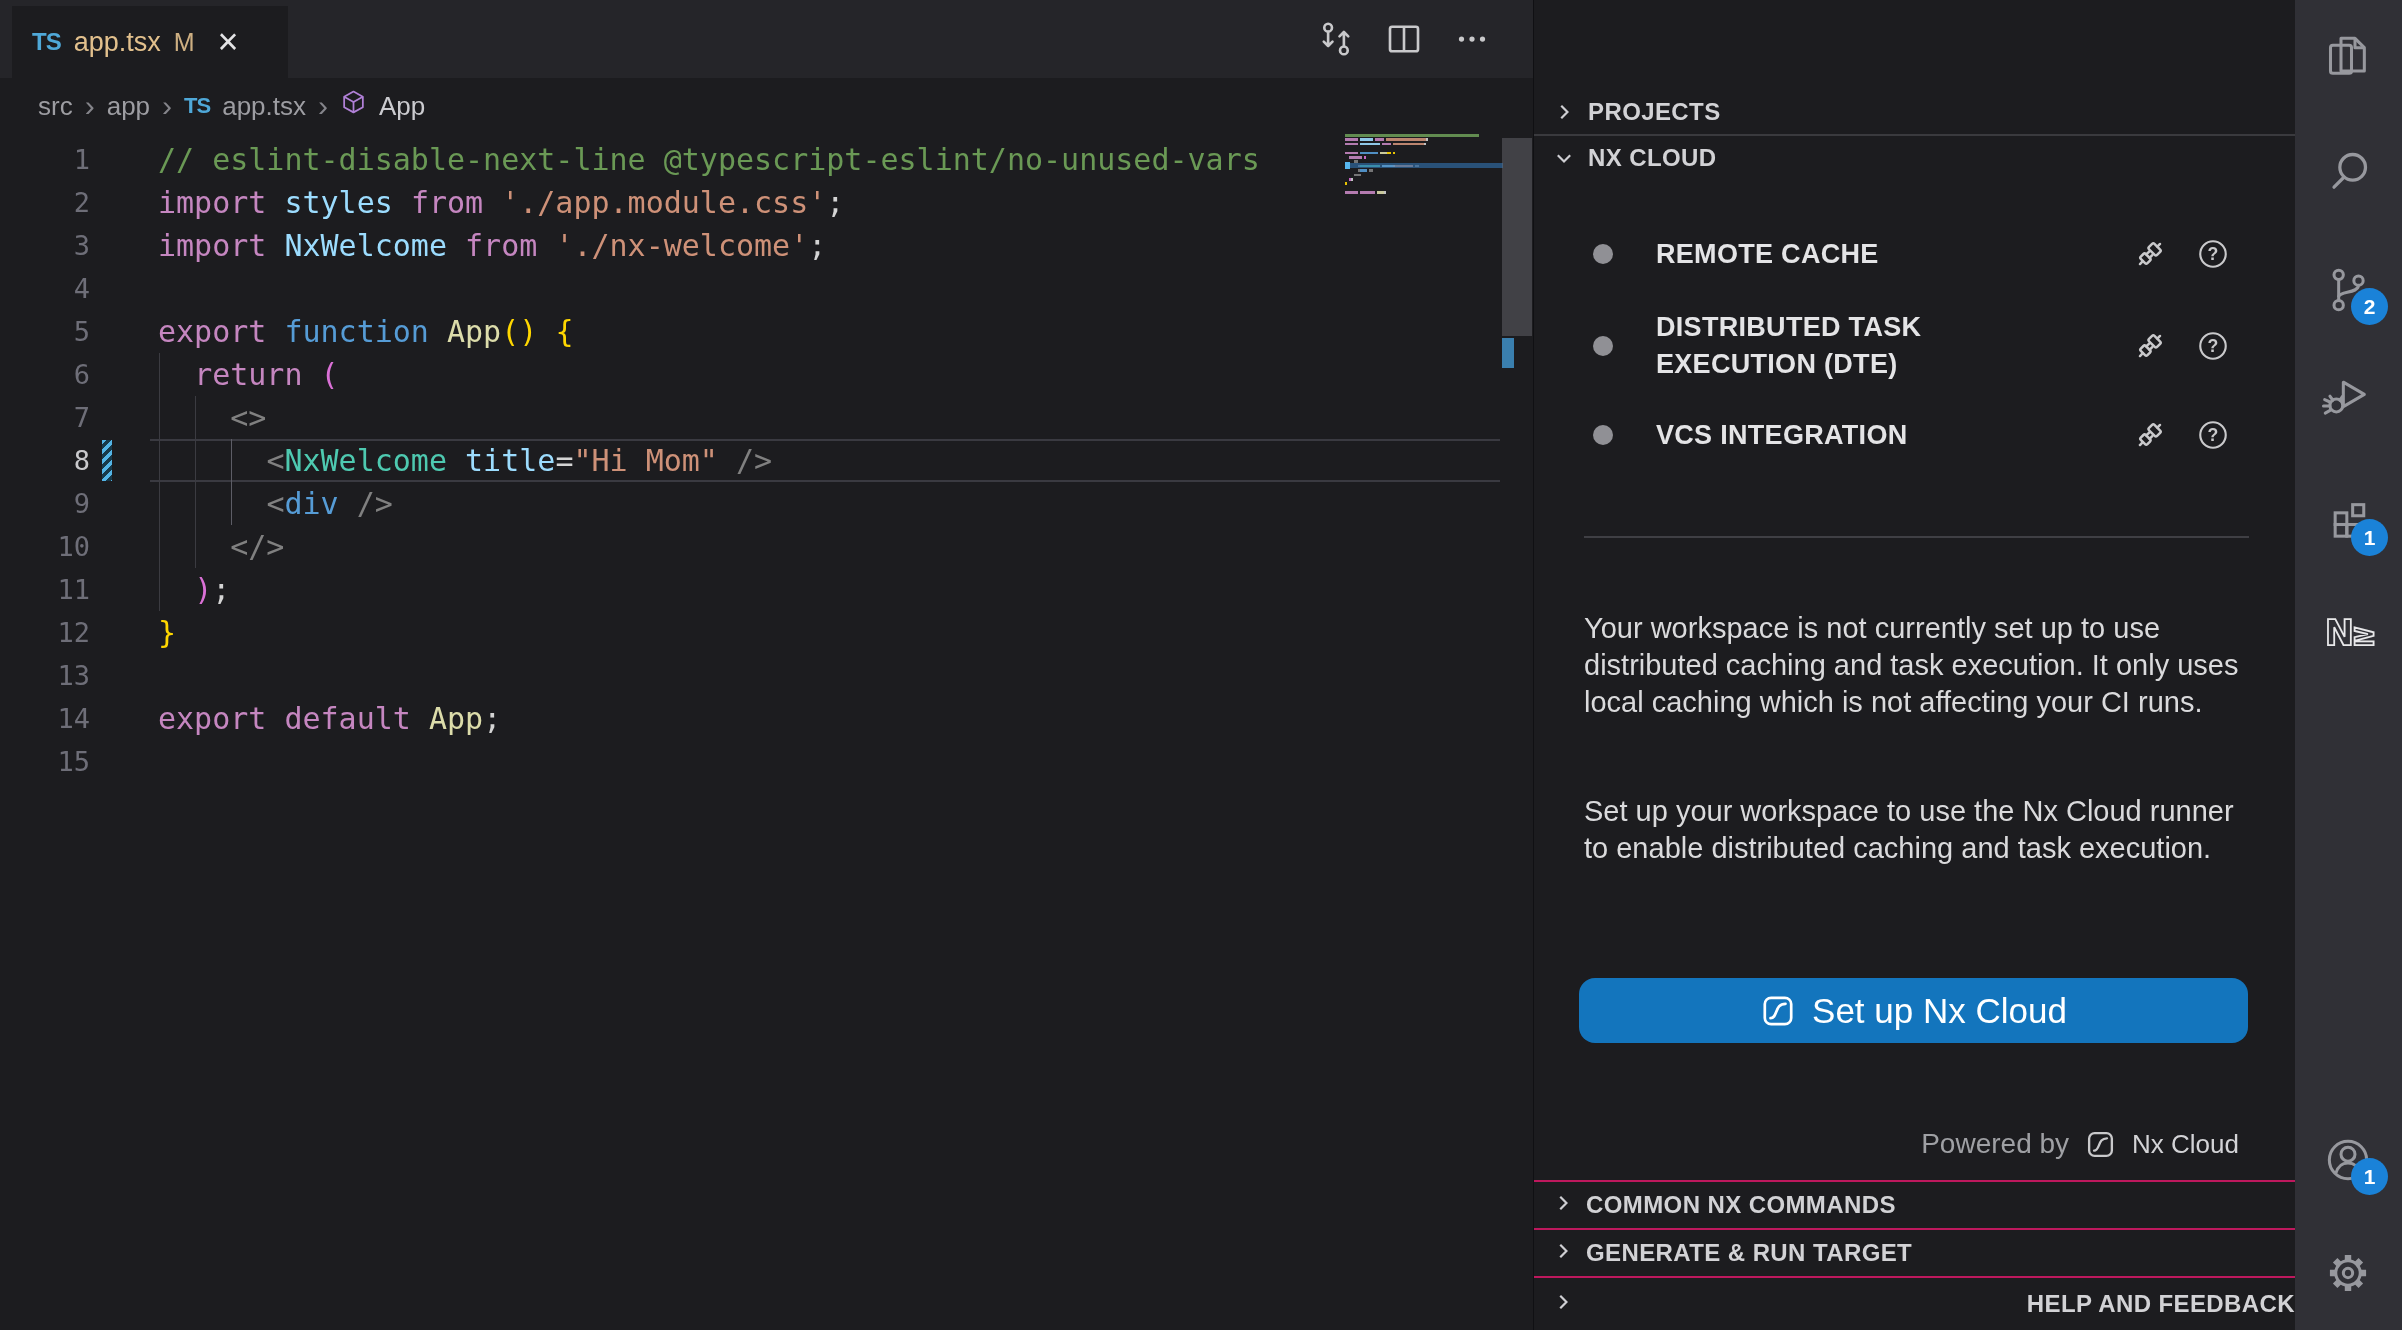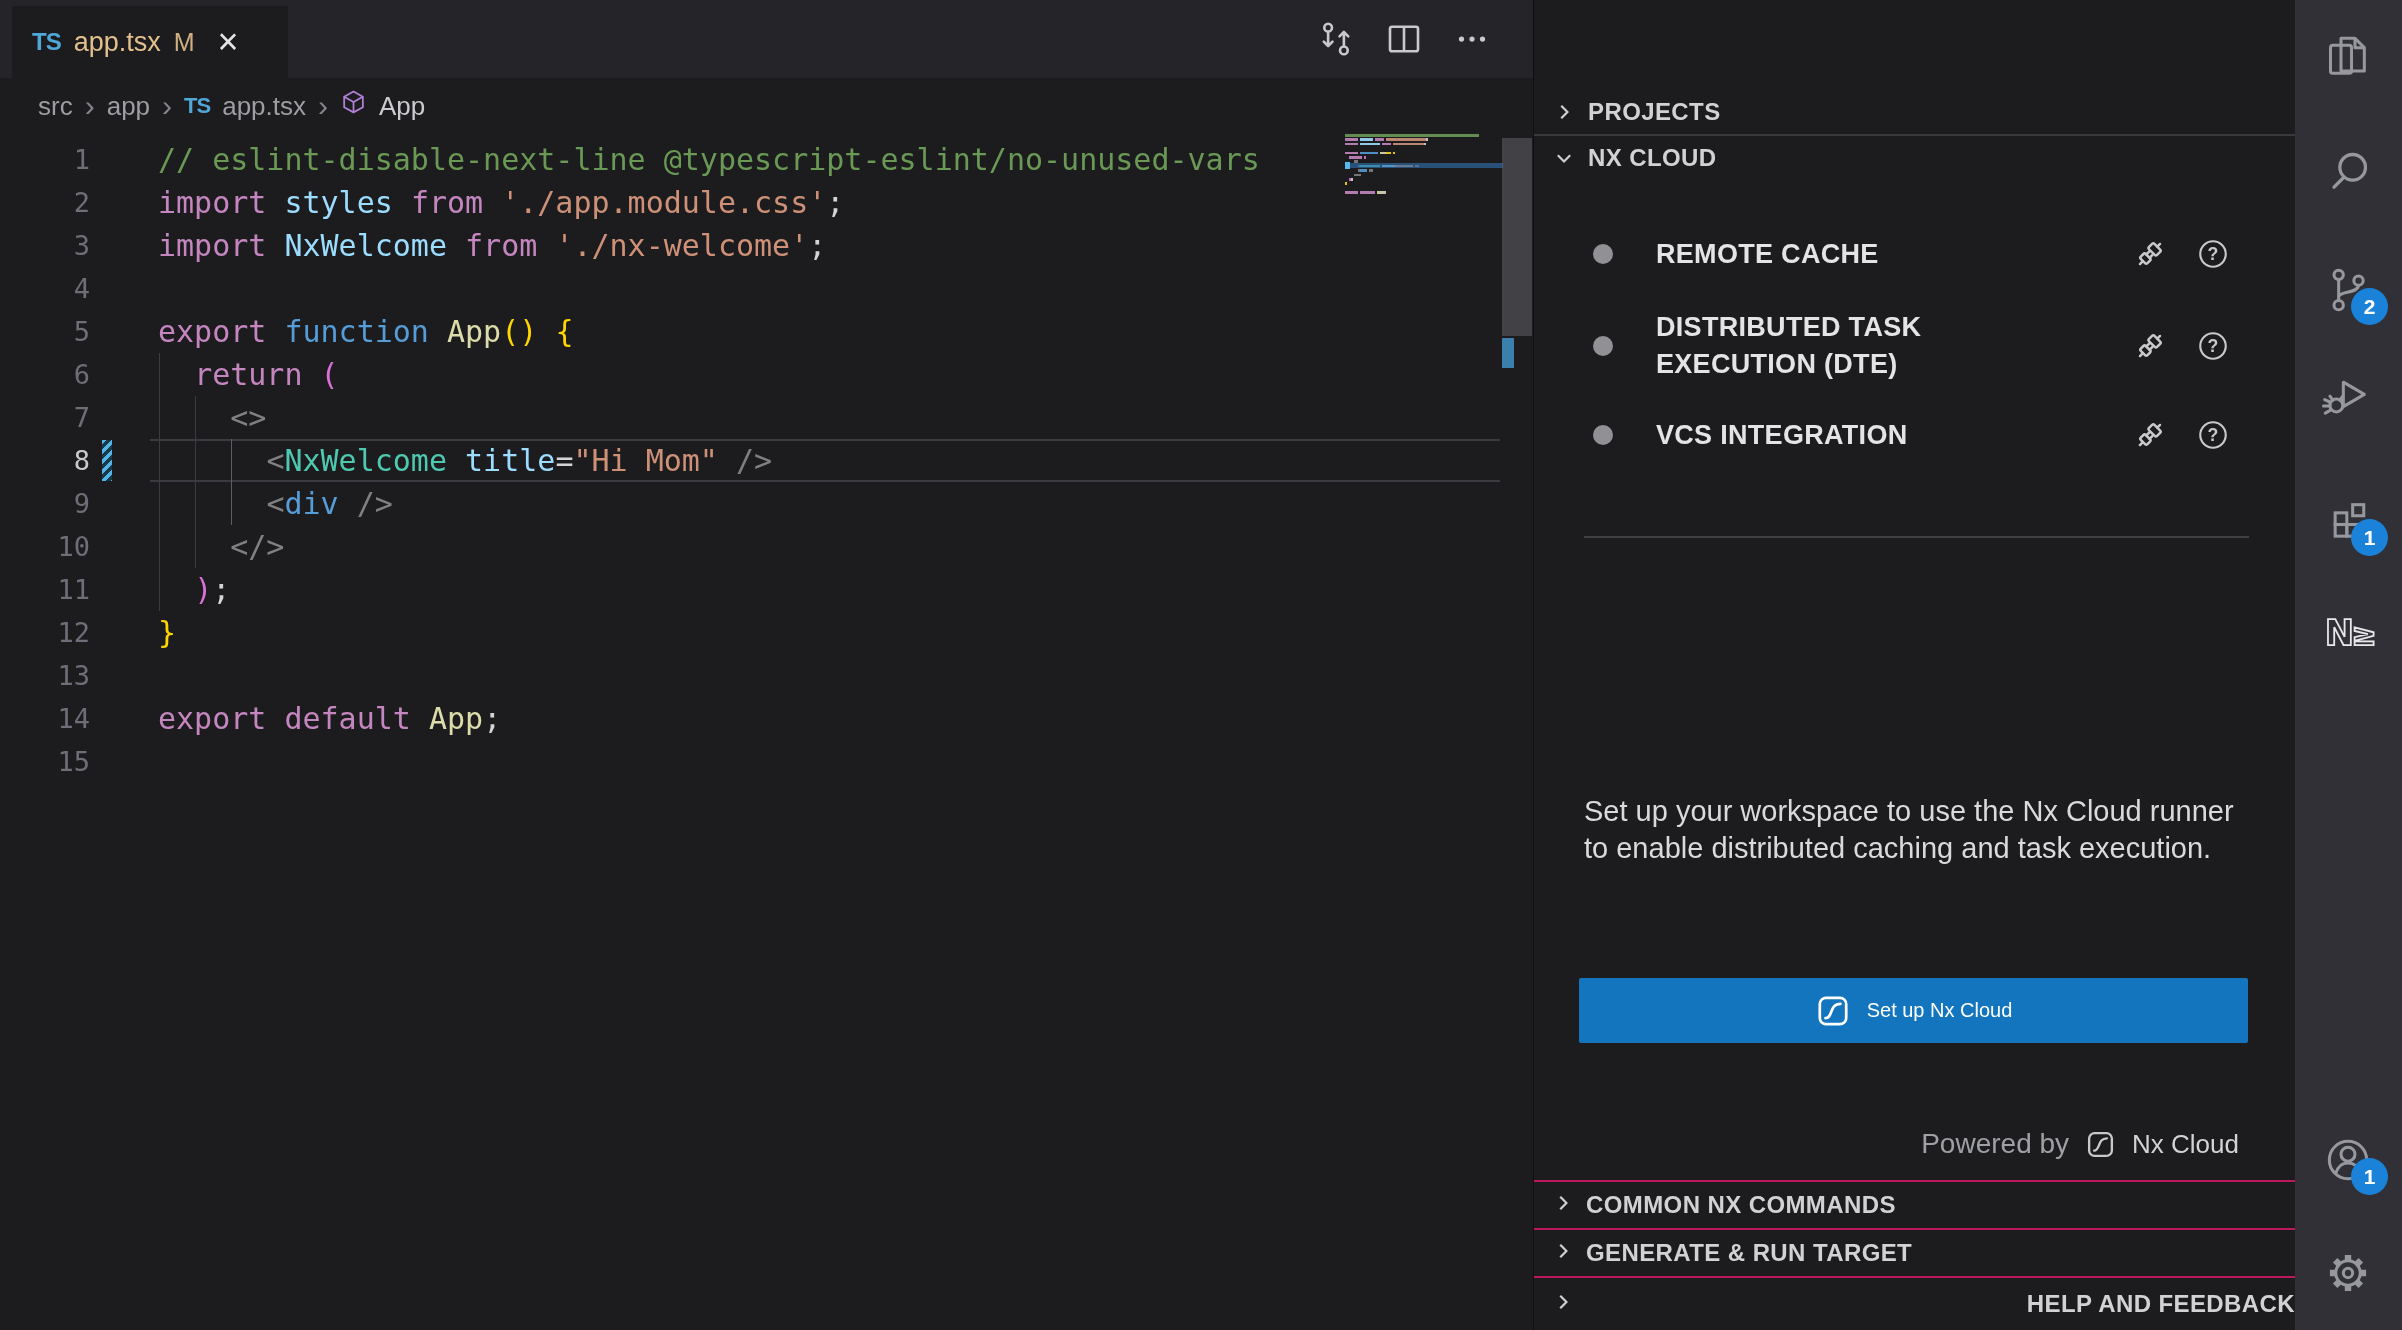"Your workspace is not currently" p.panel-para { html: none -> <p>Your workspace is not currently set up to use distributed caching and task execution. It only uses local caching which is not affecting your CI runs.</p> }
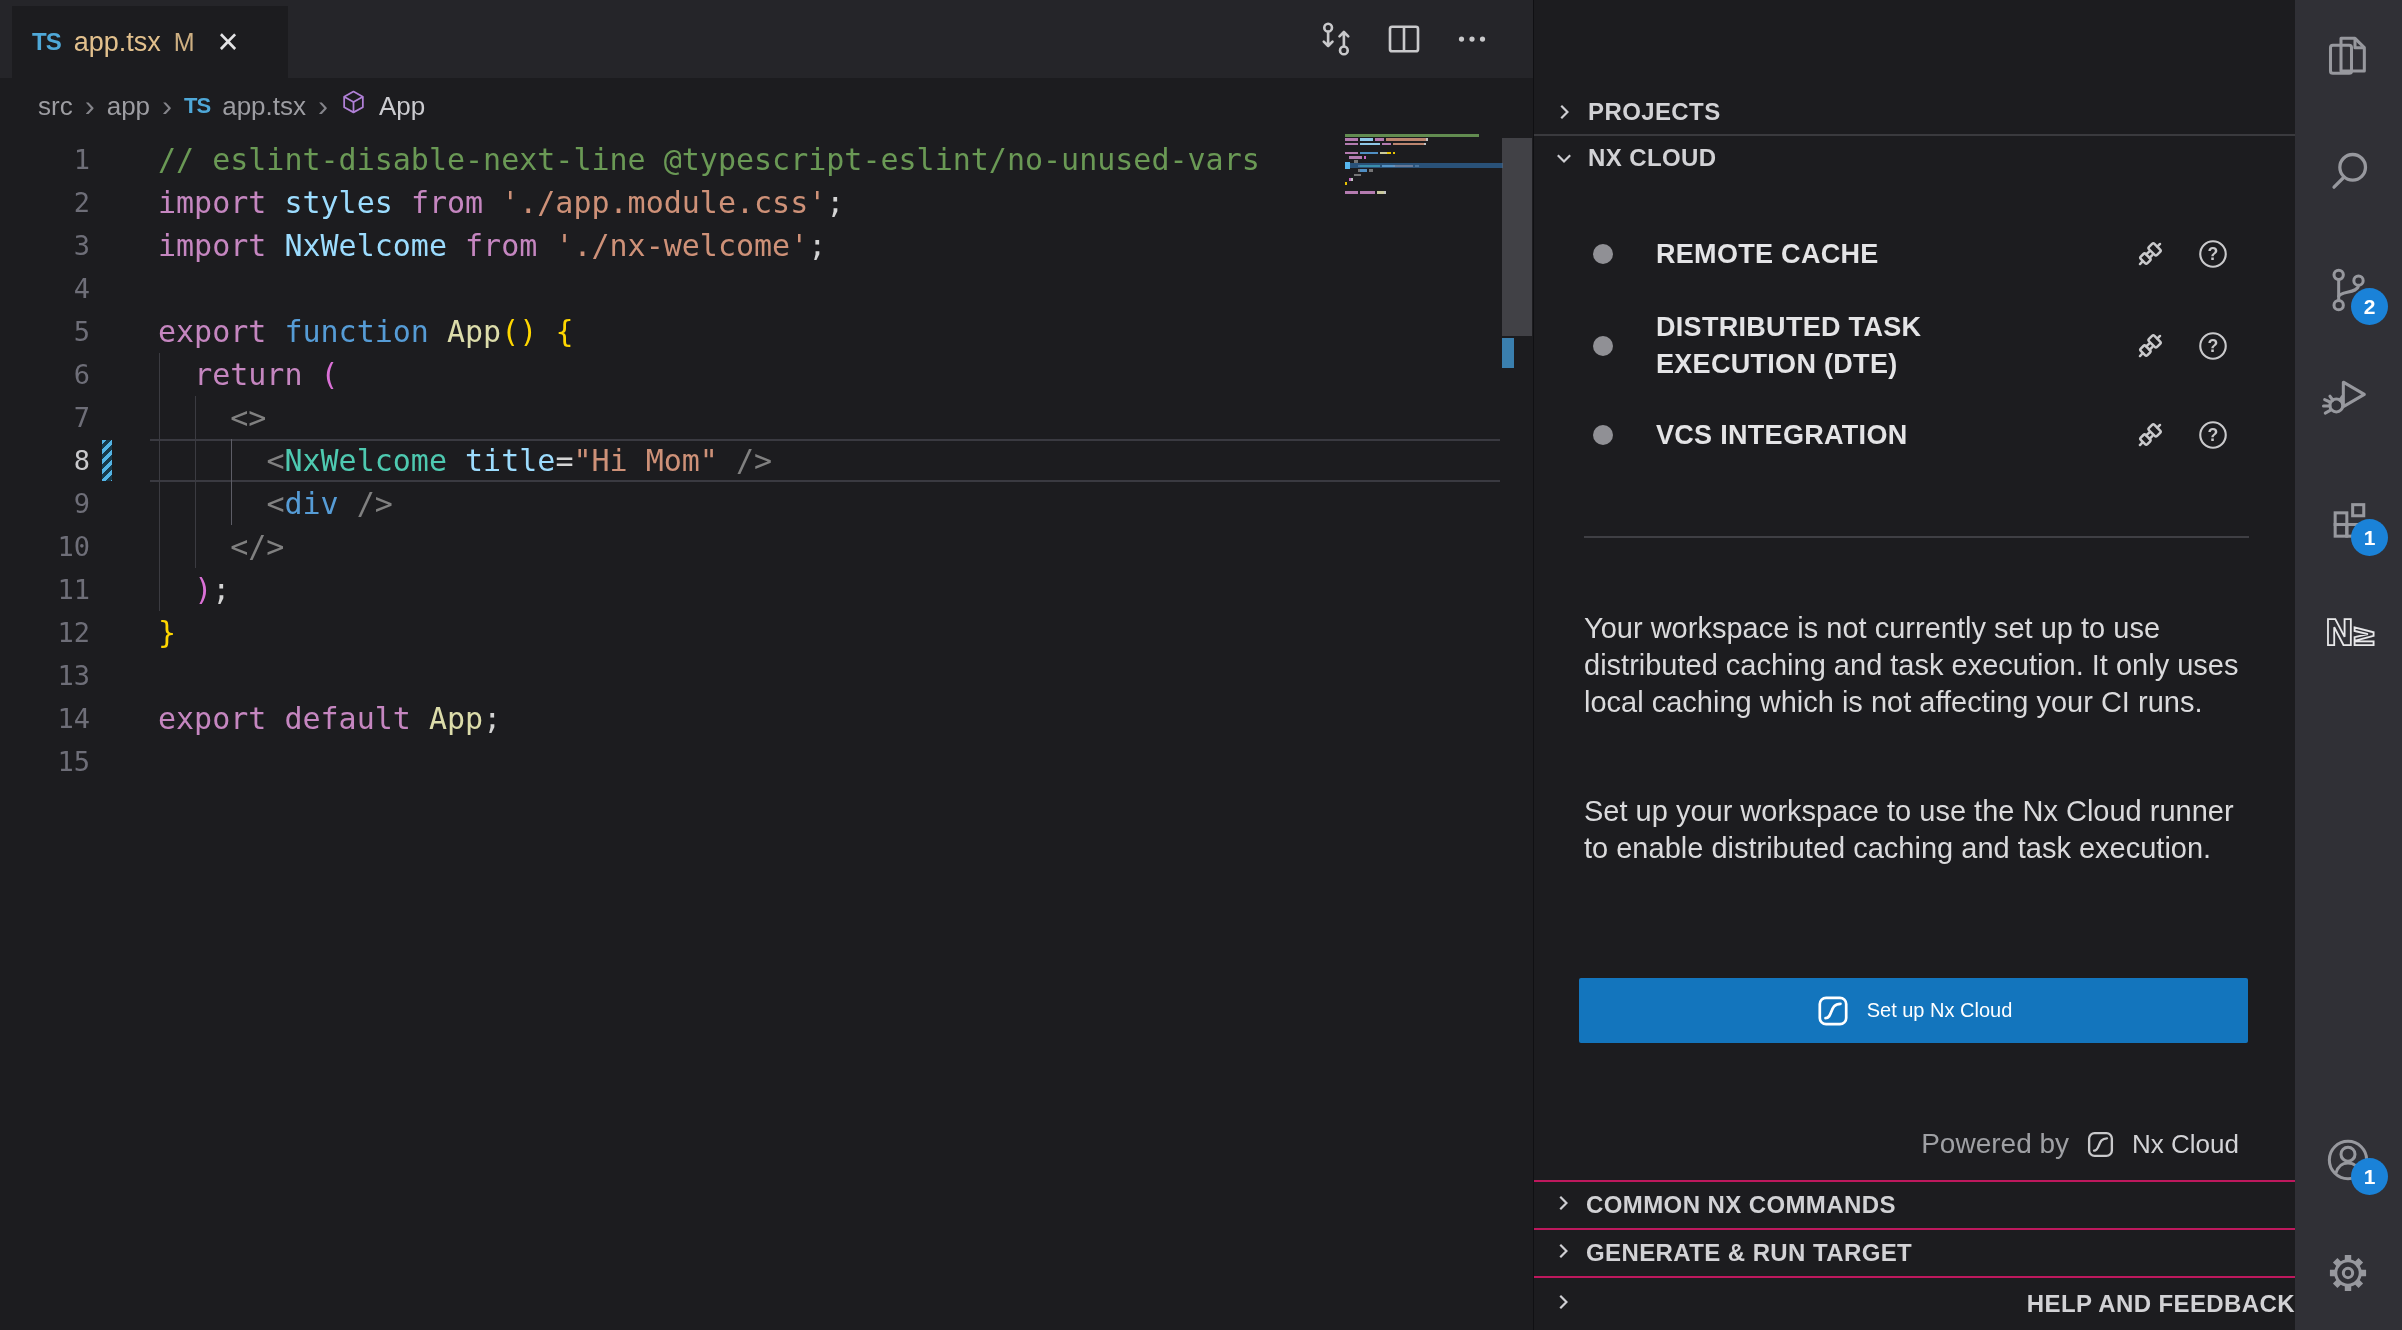"Set up Nx Cloud" #setup-btn { border-radius: 2px -> 16px; font-size: 20px -> 35px }
